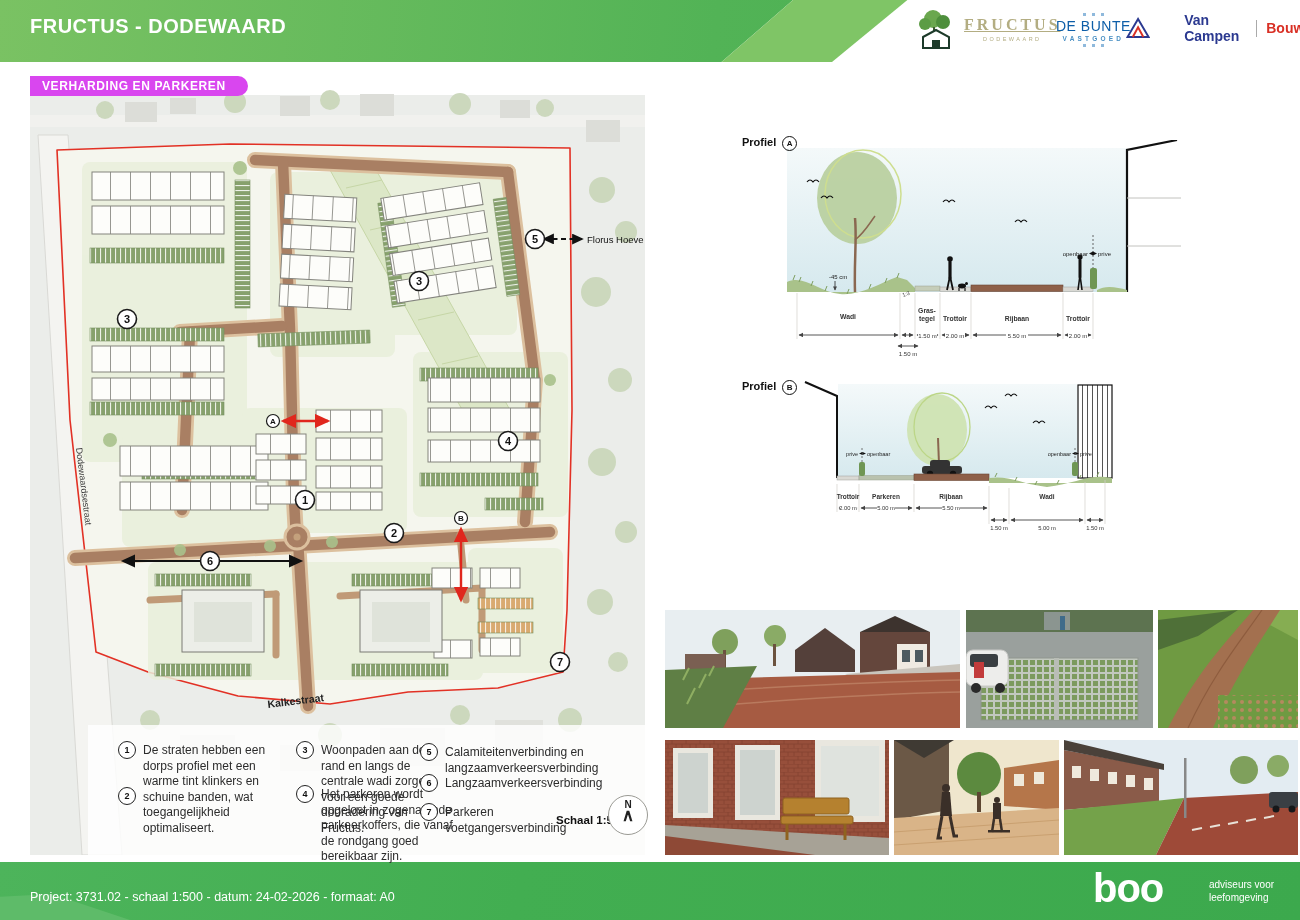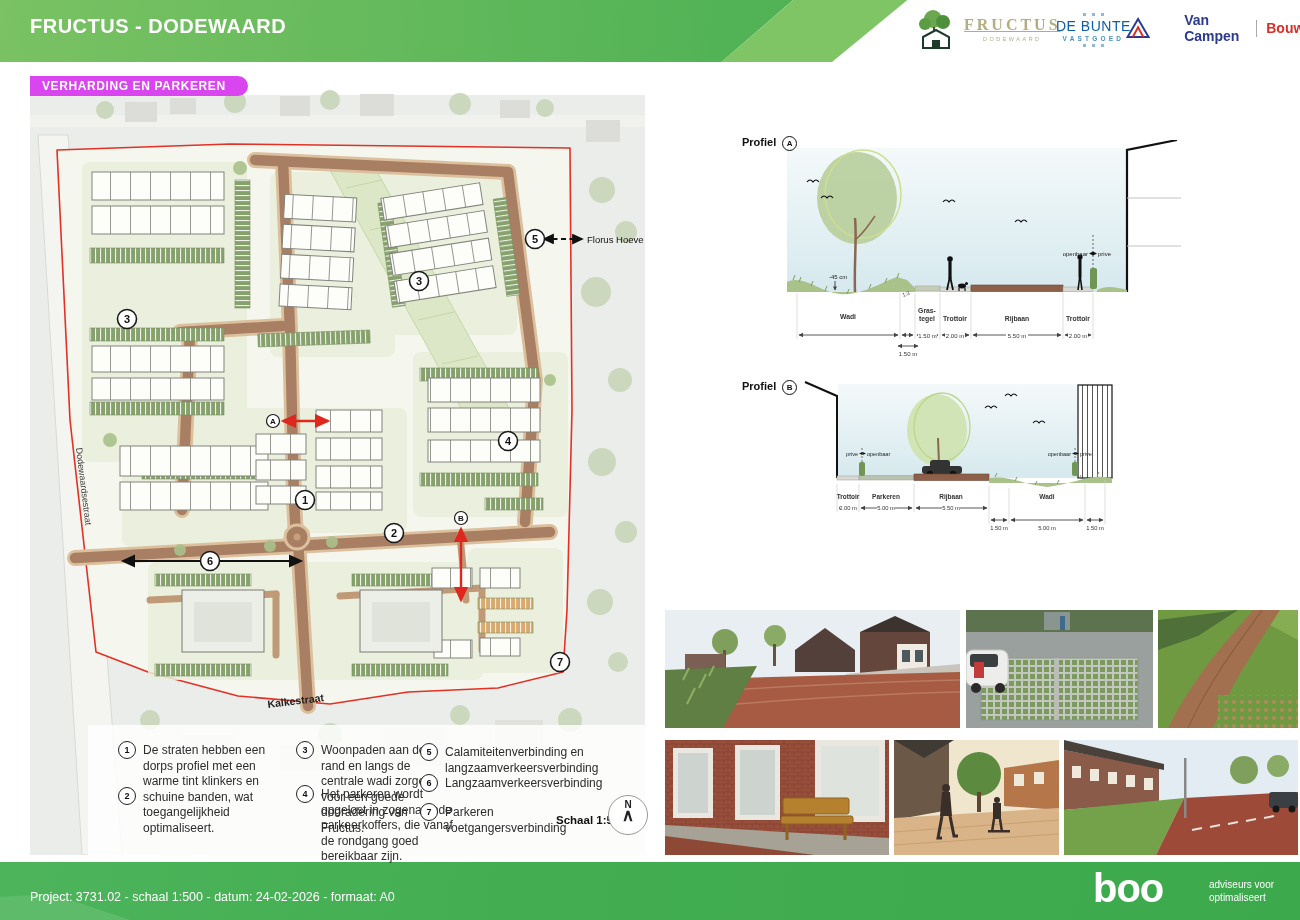"optimaliseert" div { text: optimaliseert -> leefomgeving }
